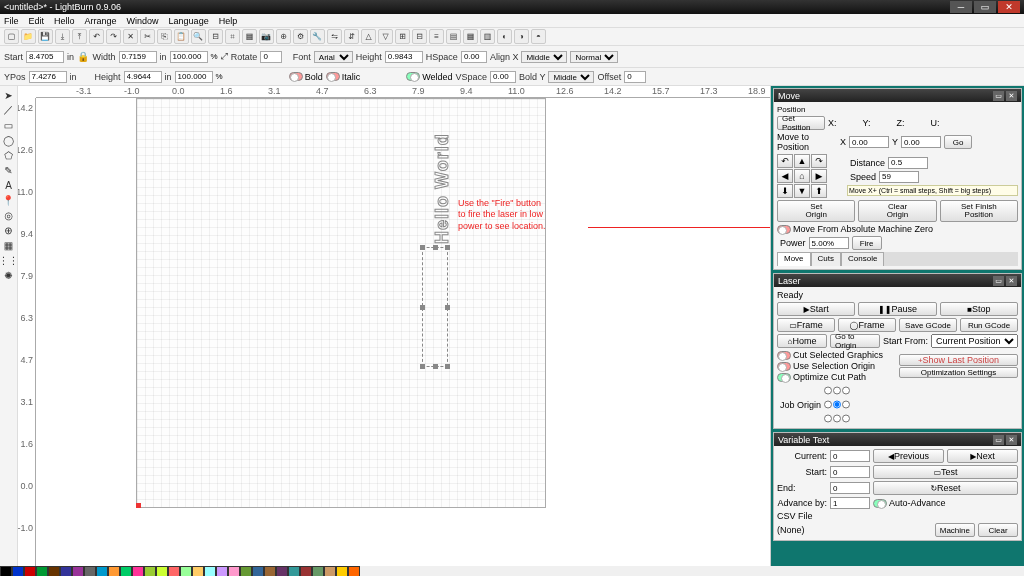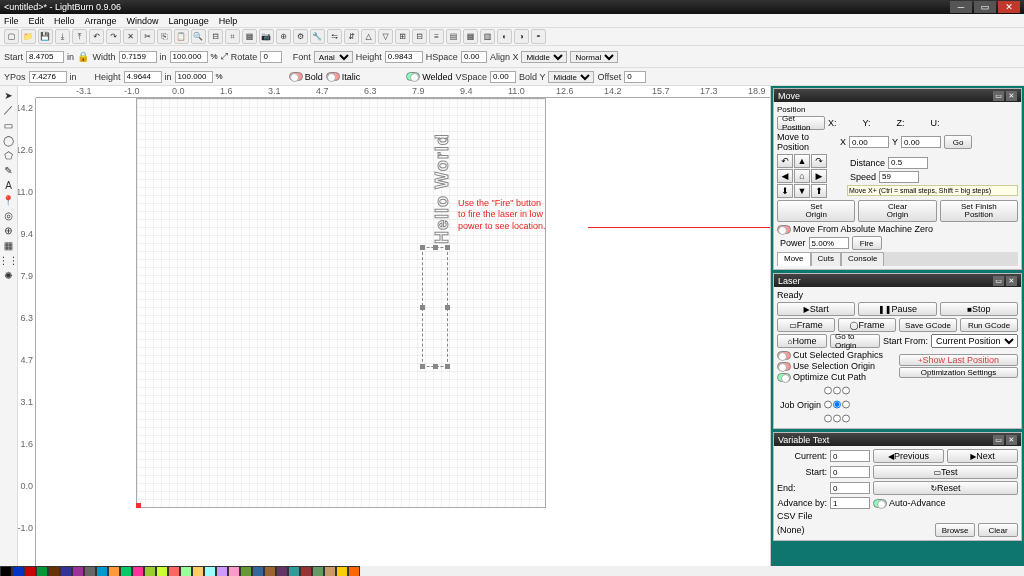"Browse" span.btn { text: Browse -> Machine }
